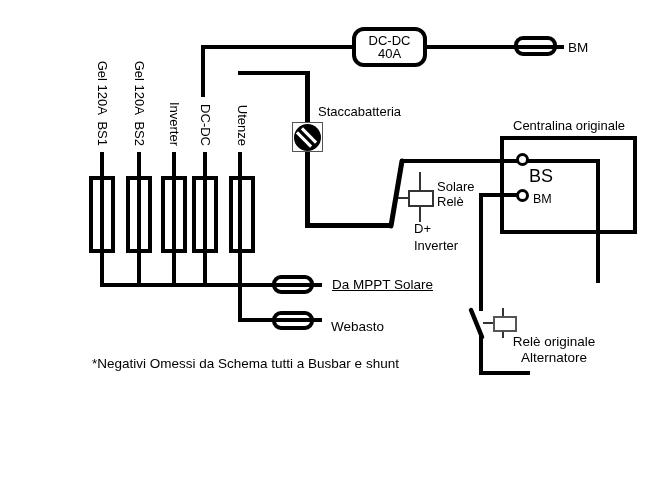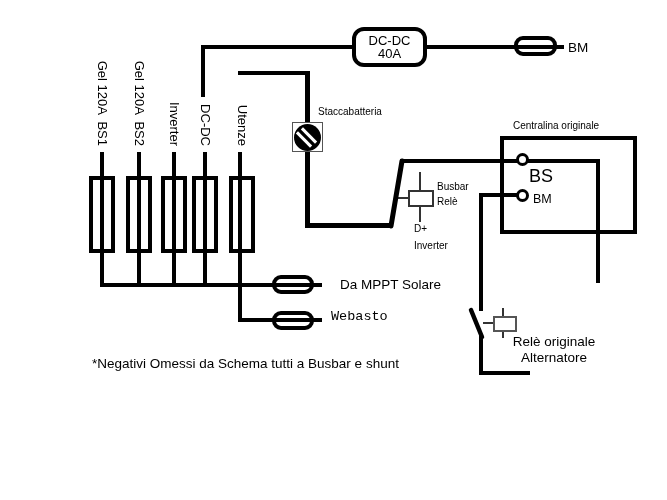"Staccabatteria" .lbl { font-size: 10px -> 13px }
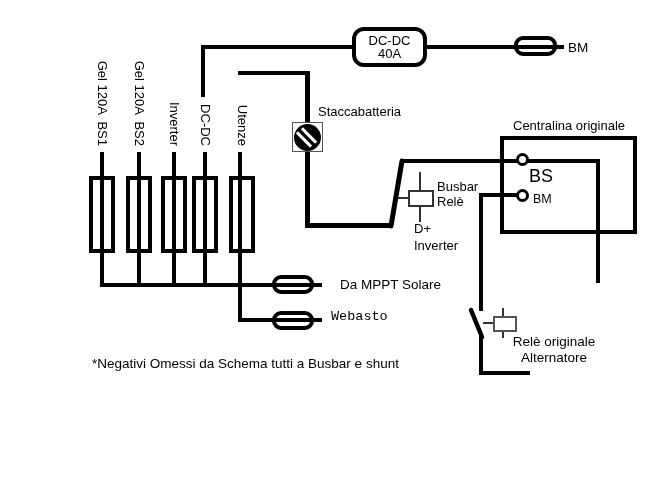"Busbar" div { text: Busbar -> Solare }
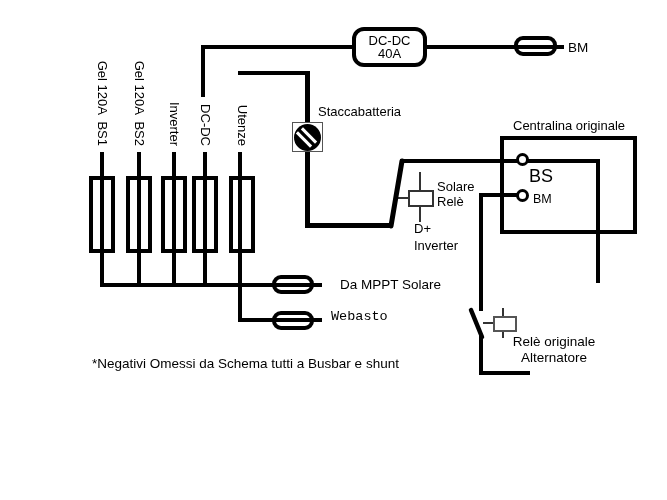"Da MPPT Solare" div.lbl { left: 340px -> 332px; text-decoration: none -> underline }
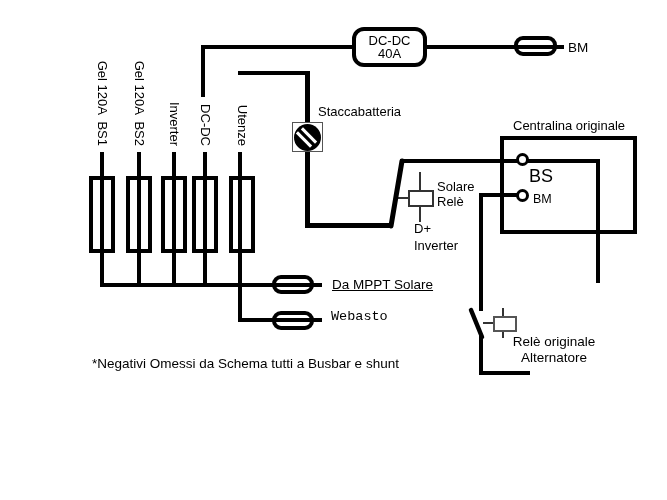"Webasto" div.lbl { font-family: Liberation Mono, monospace -> none; top: 309px -> 319px }
